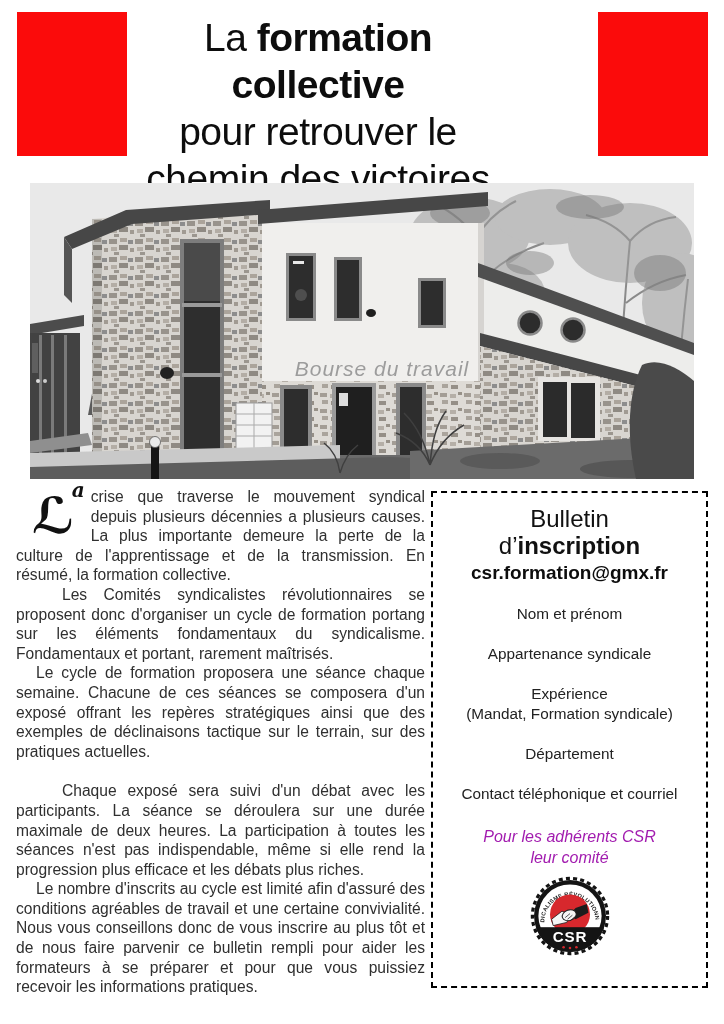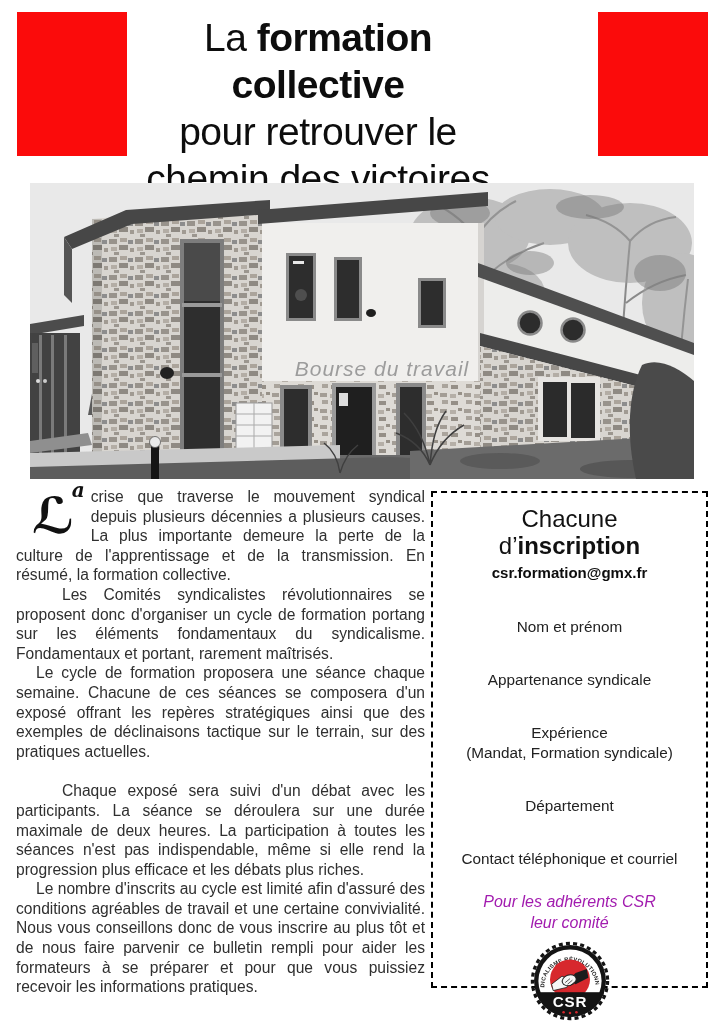"Chacune" div { text: Chacune -> Bulletin }
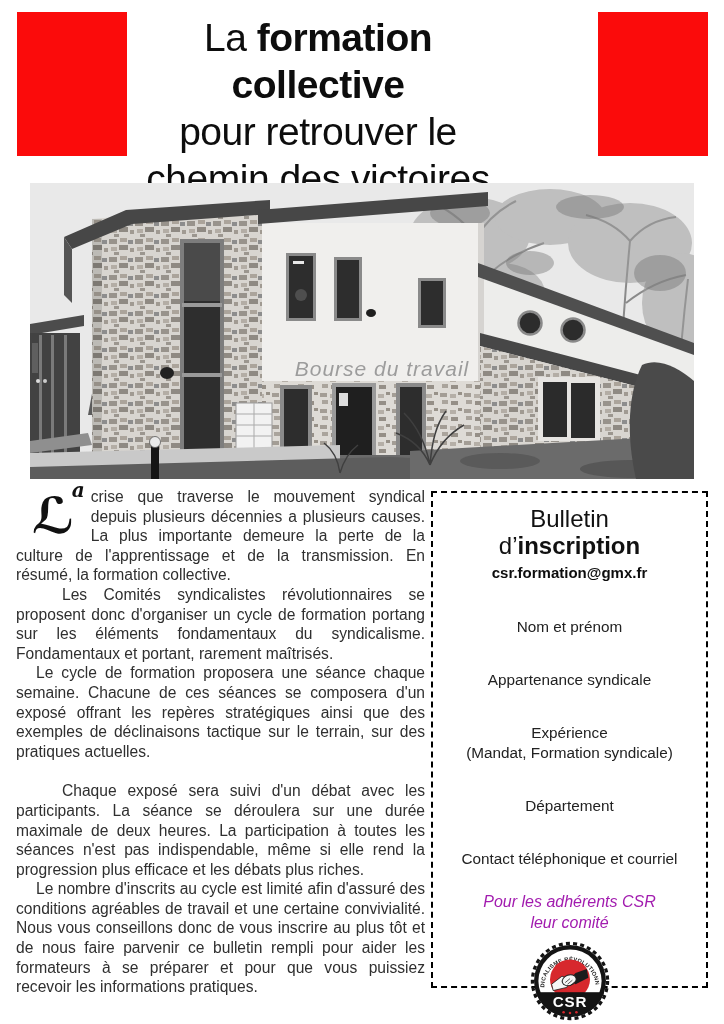"csr.formation@gmx.fr" .b-email { font-size: 15px -> 19px }
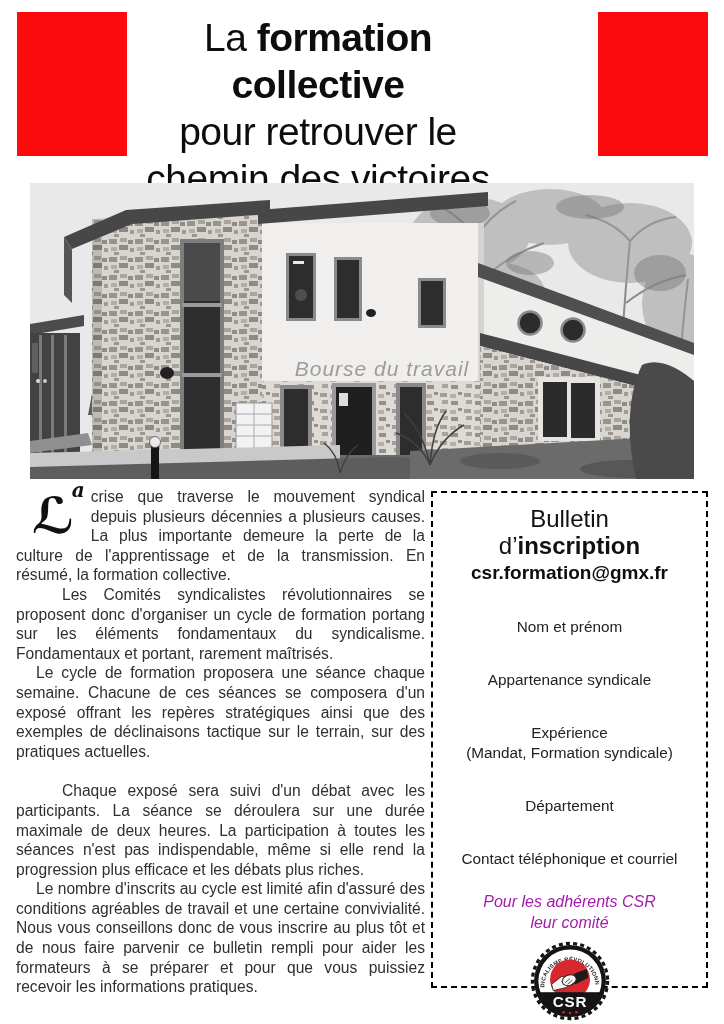"Nom et prénom" .b-field { margin-top: 33px -> 20px }
